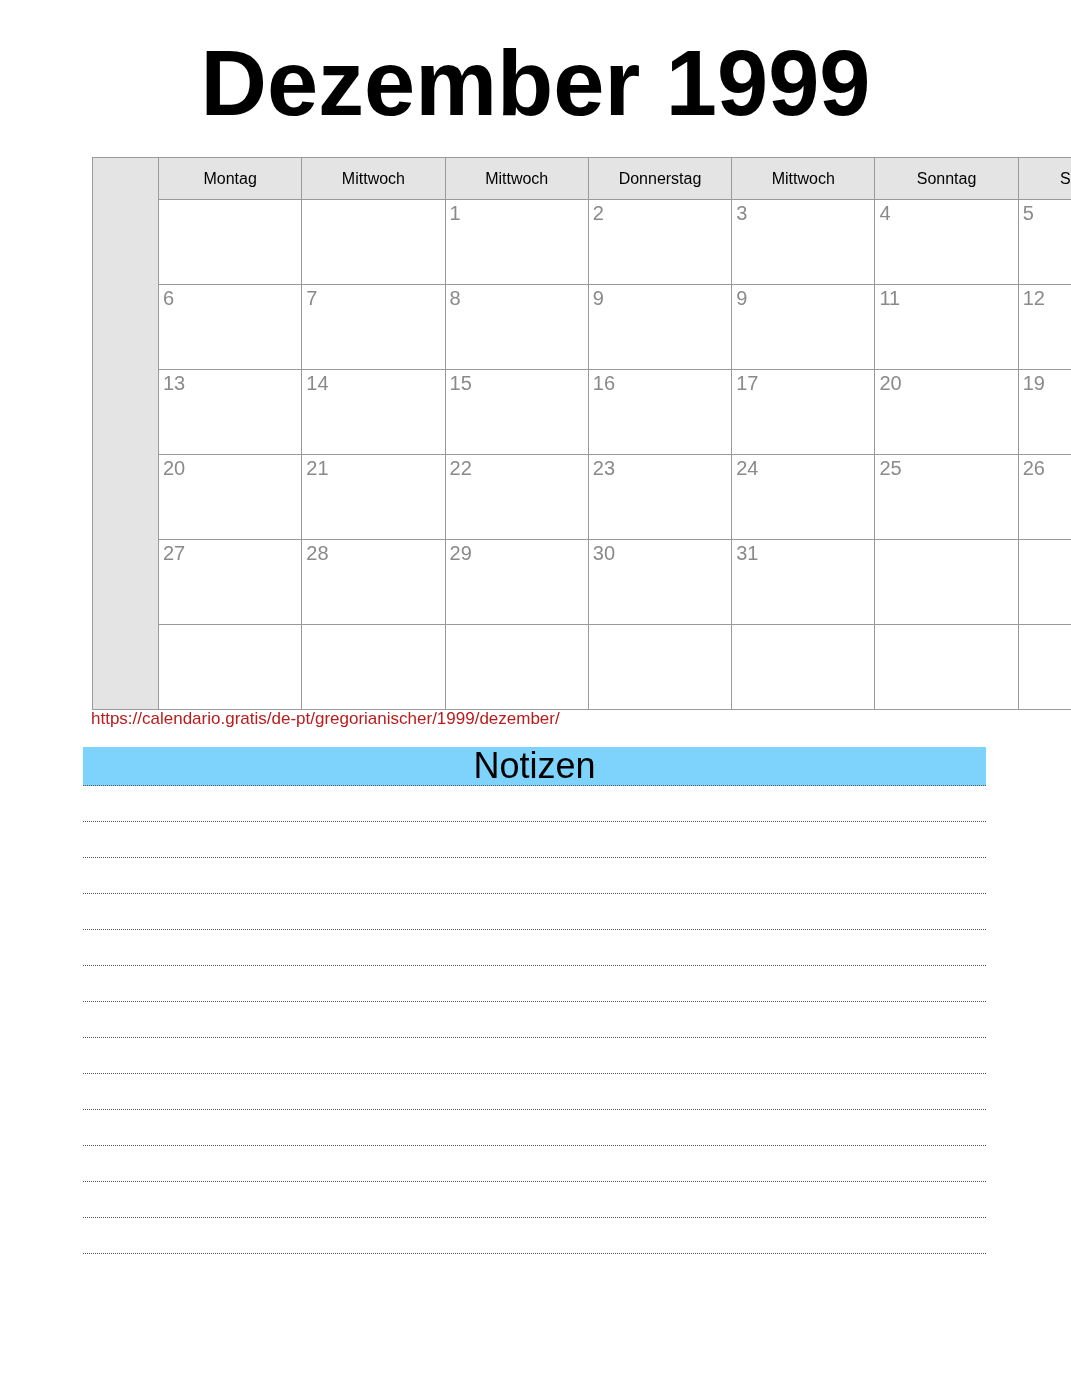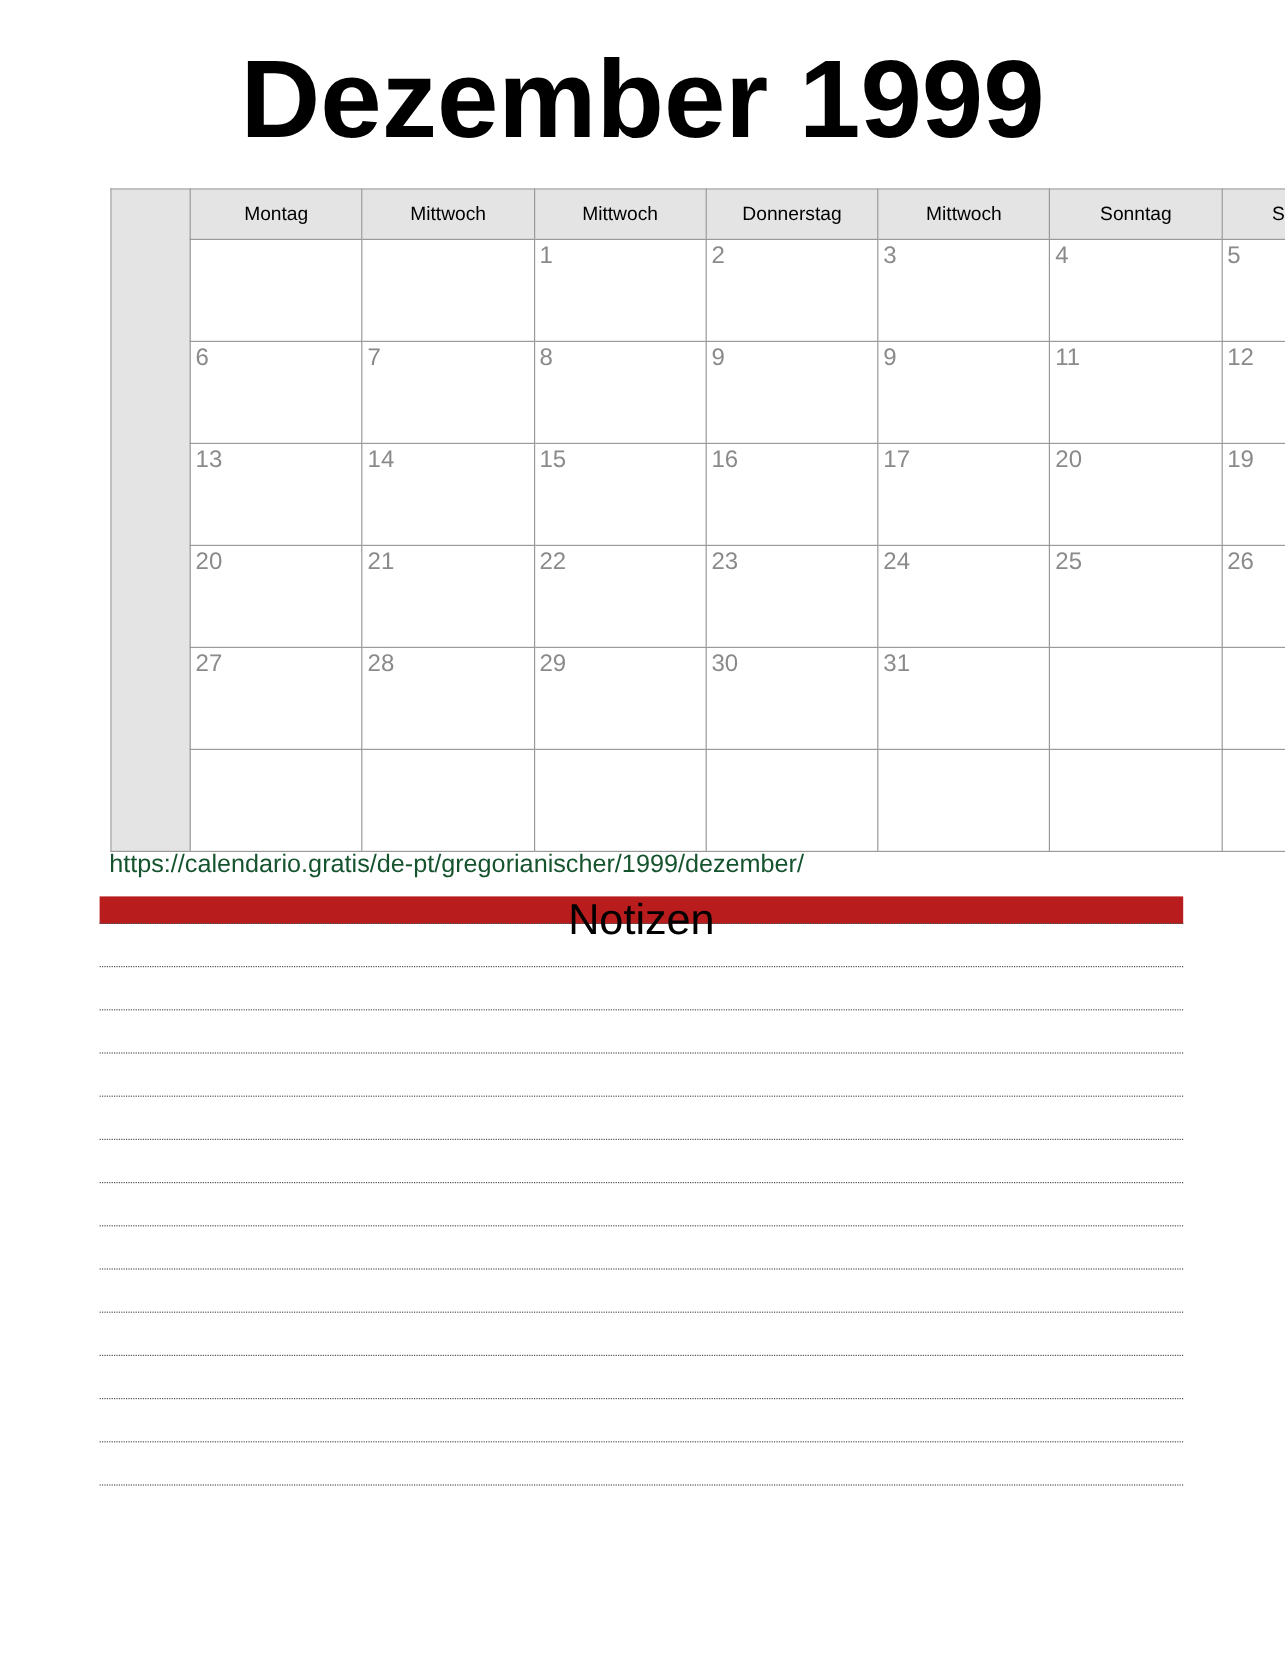"https://calendario.gratis/de-pt/gregoria" .source-url { color: #14532d -> #b91c1c; font-size: 21px -> 17px }
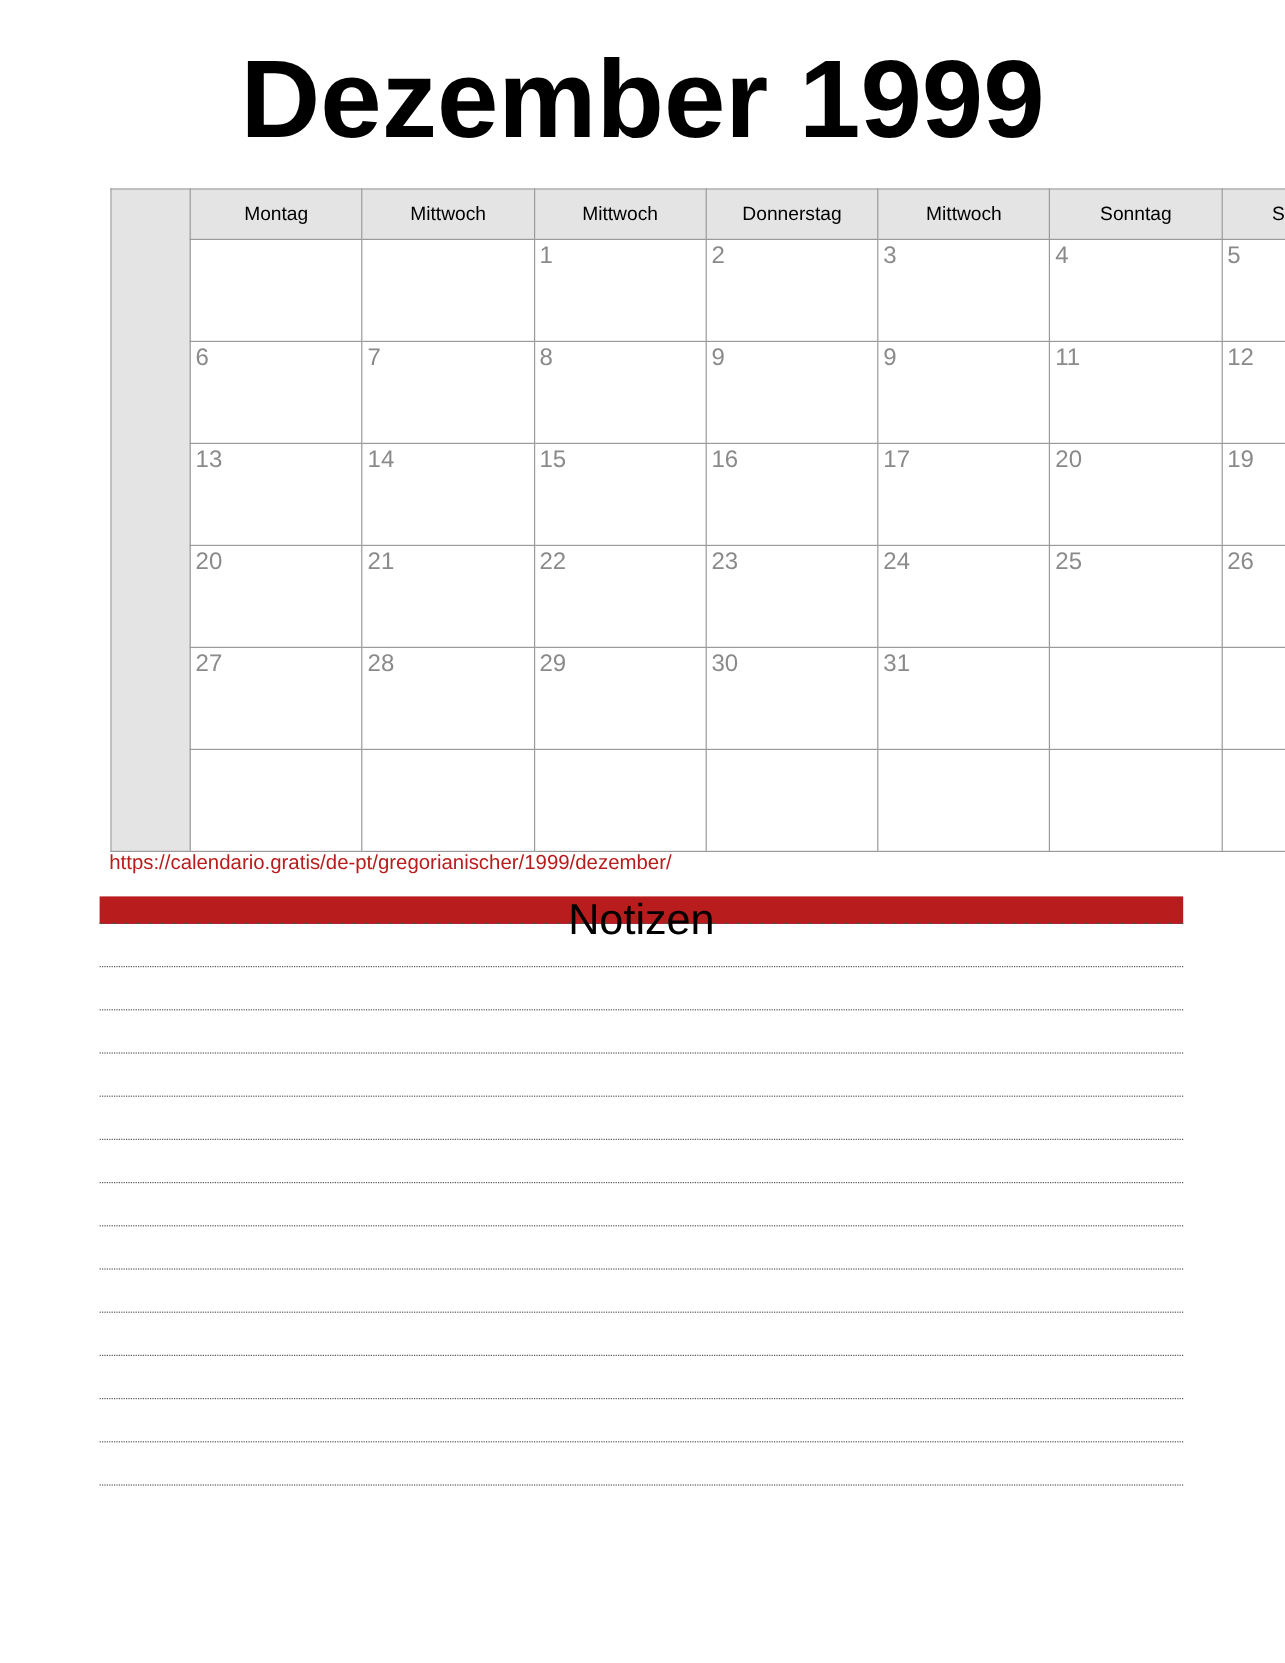"Notizen" .notes-header { background: #b91c1c -> #7dd3fc; height: 23px -> 39px }
